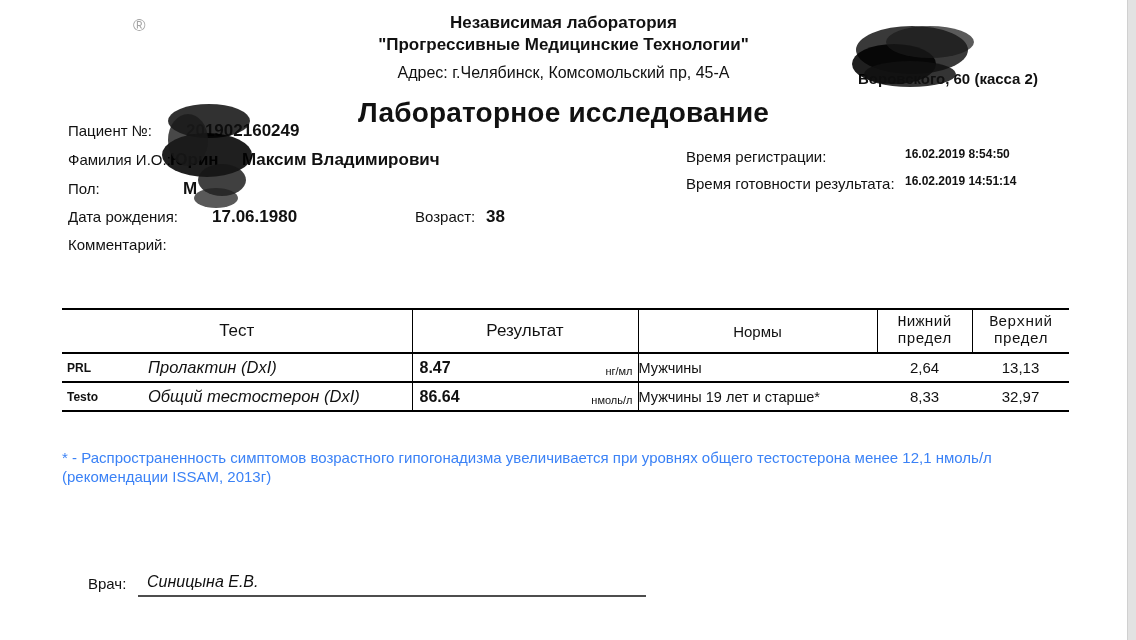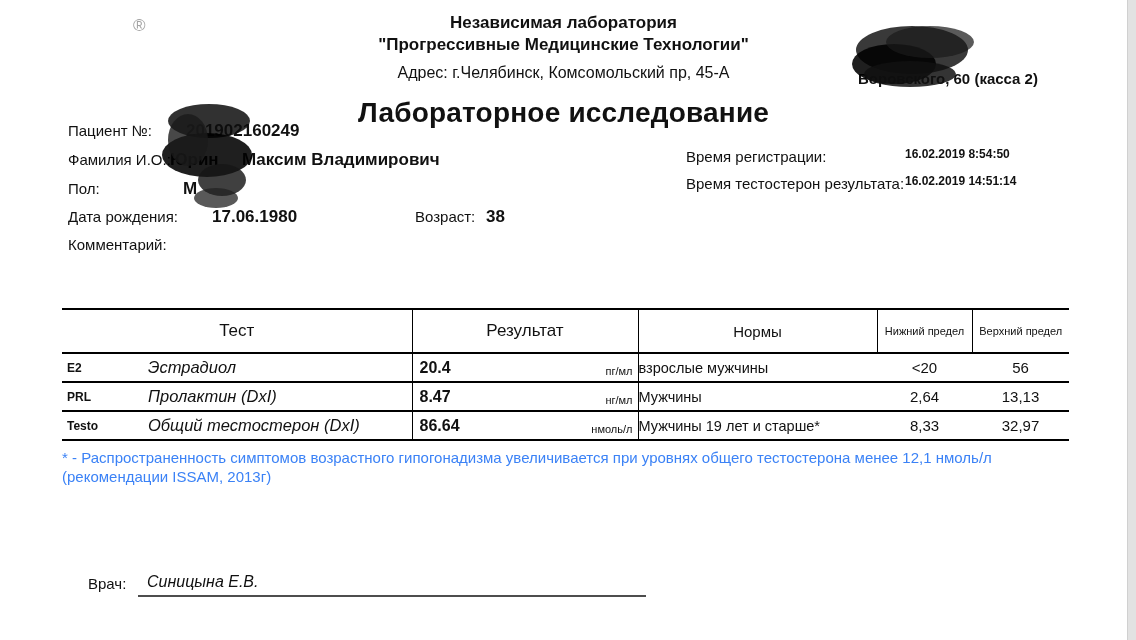"Время тестостерон результата:" span { text: тестостерон -> готовности }
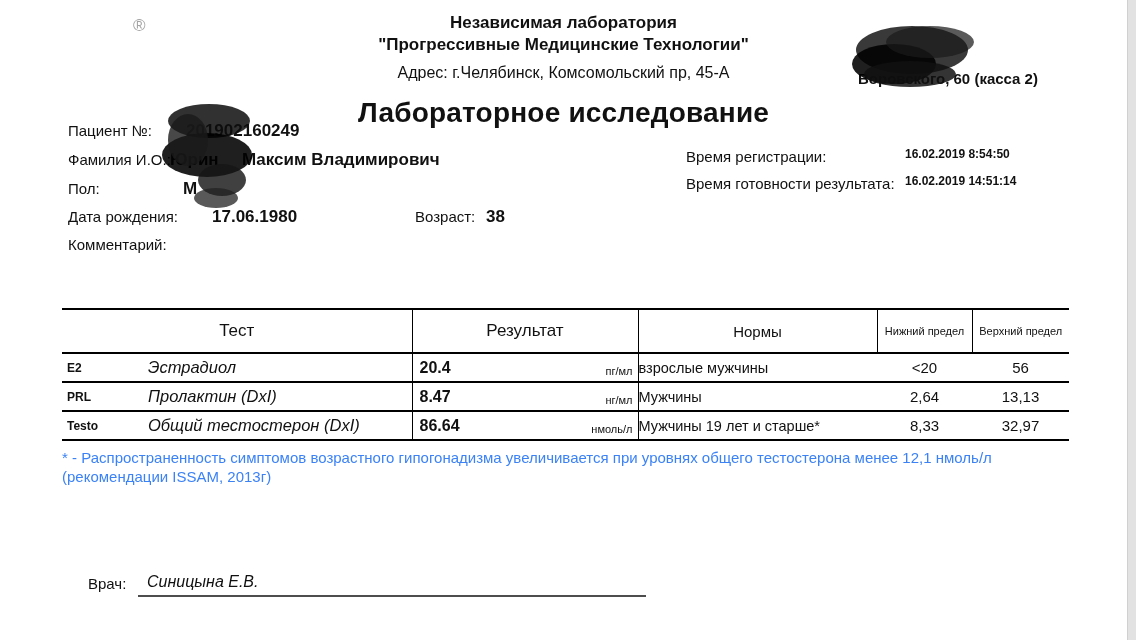"Нижний предел" th.h-limit { font-family: none -> Liberation Mono, monospace; font-size: 11px -> 15px }
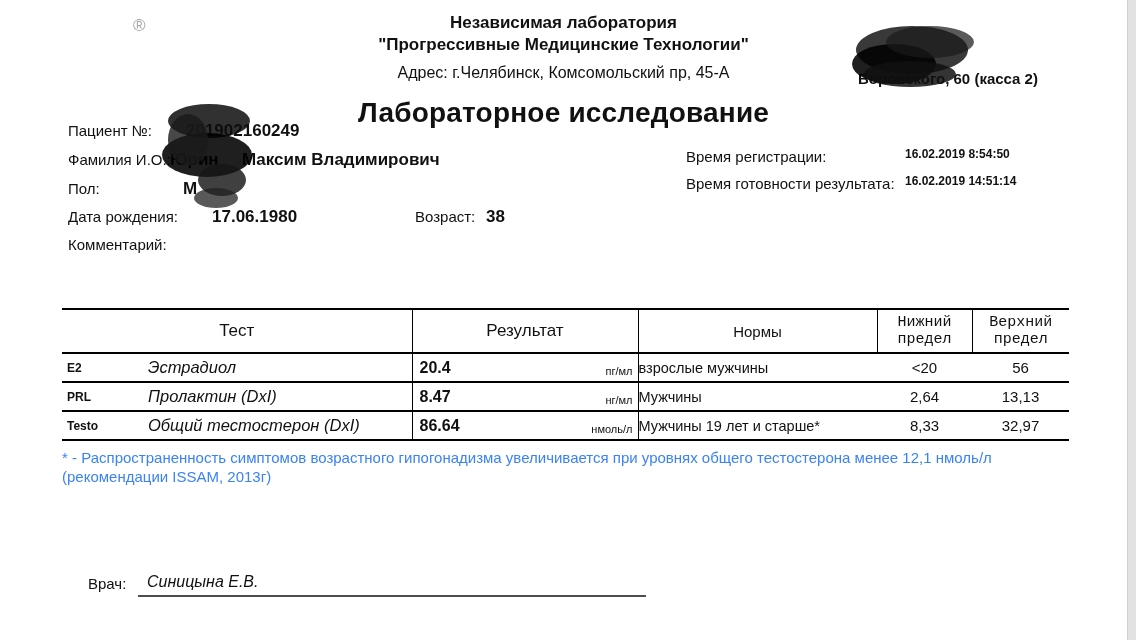"E2" tr { html: <tr> <td> <div> <span>E2</span> <span>Эстрадиол</span> </div> </td> <td> <div> <span>20.4</span> <span>пг/мл</span> </div> </td> <td>взрослые мужчины</td> <td>&lt;20</td> <td>56</td> </tr> -> none }
